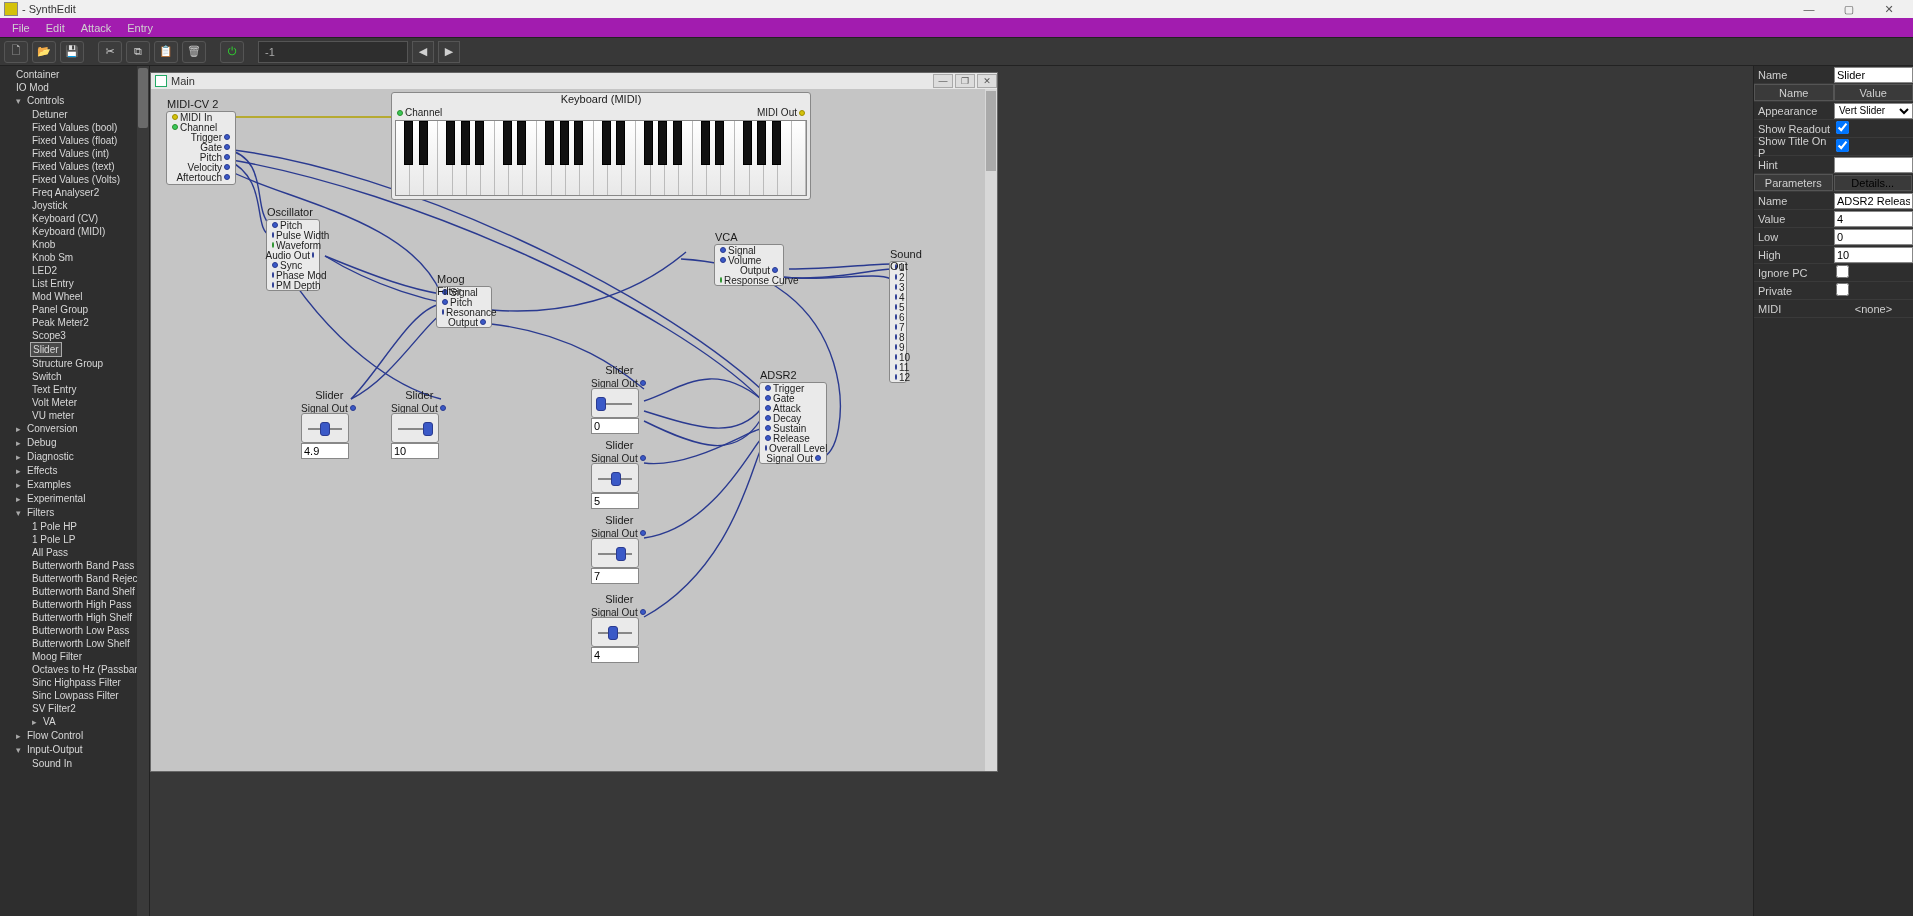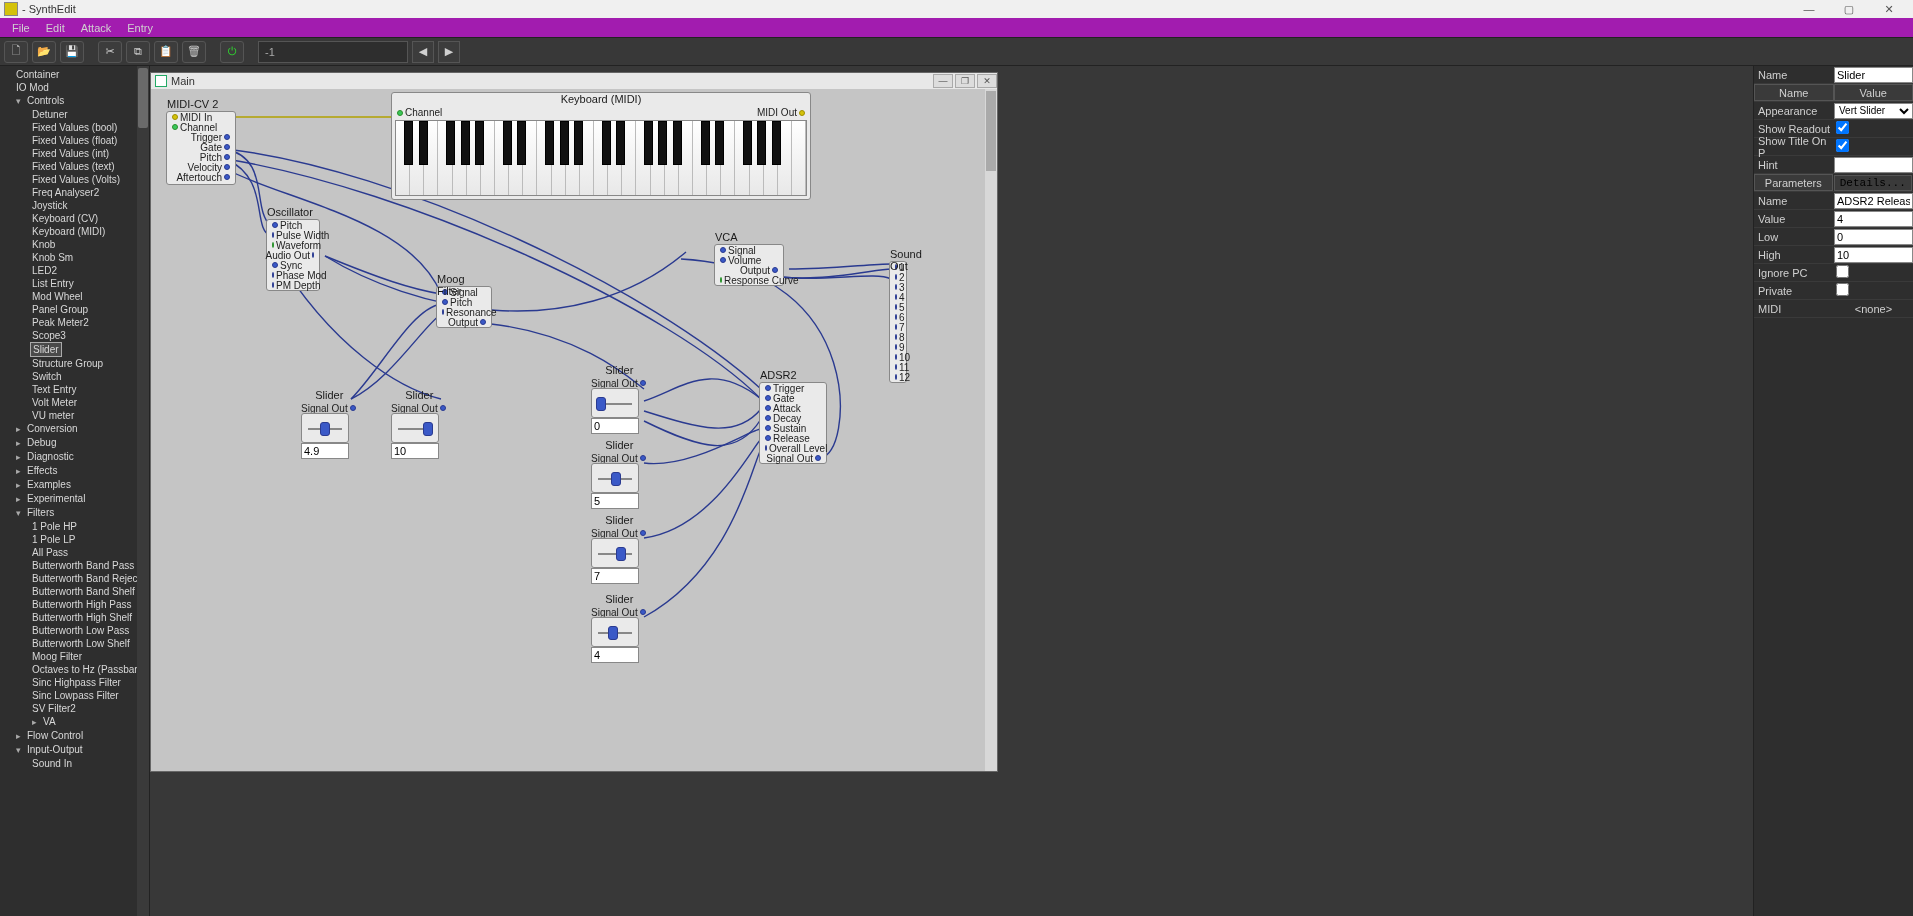"Details..." .props .detailsbtn { font-family: Liberation Mono, monospace -> none }
